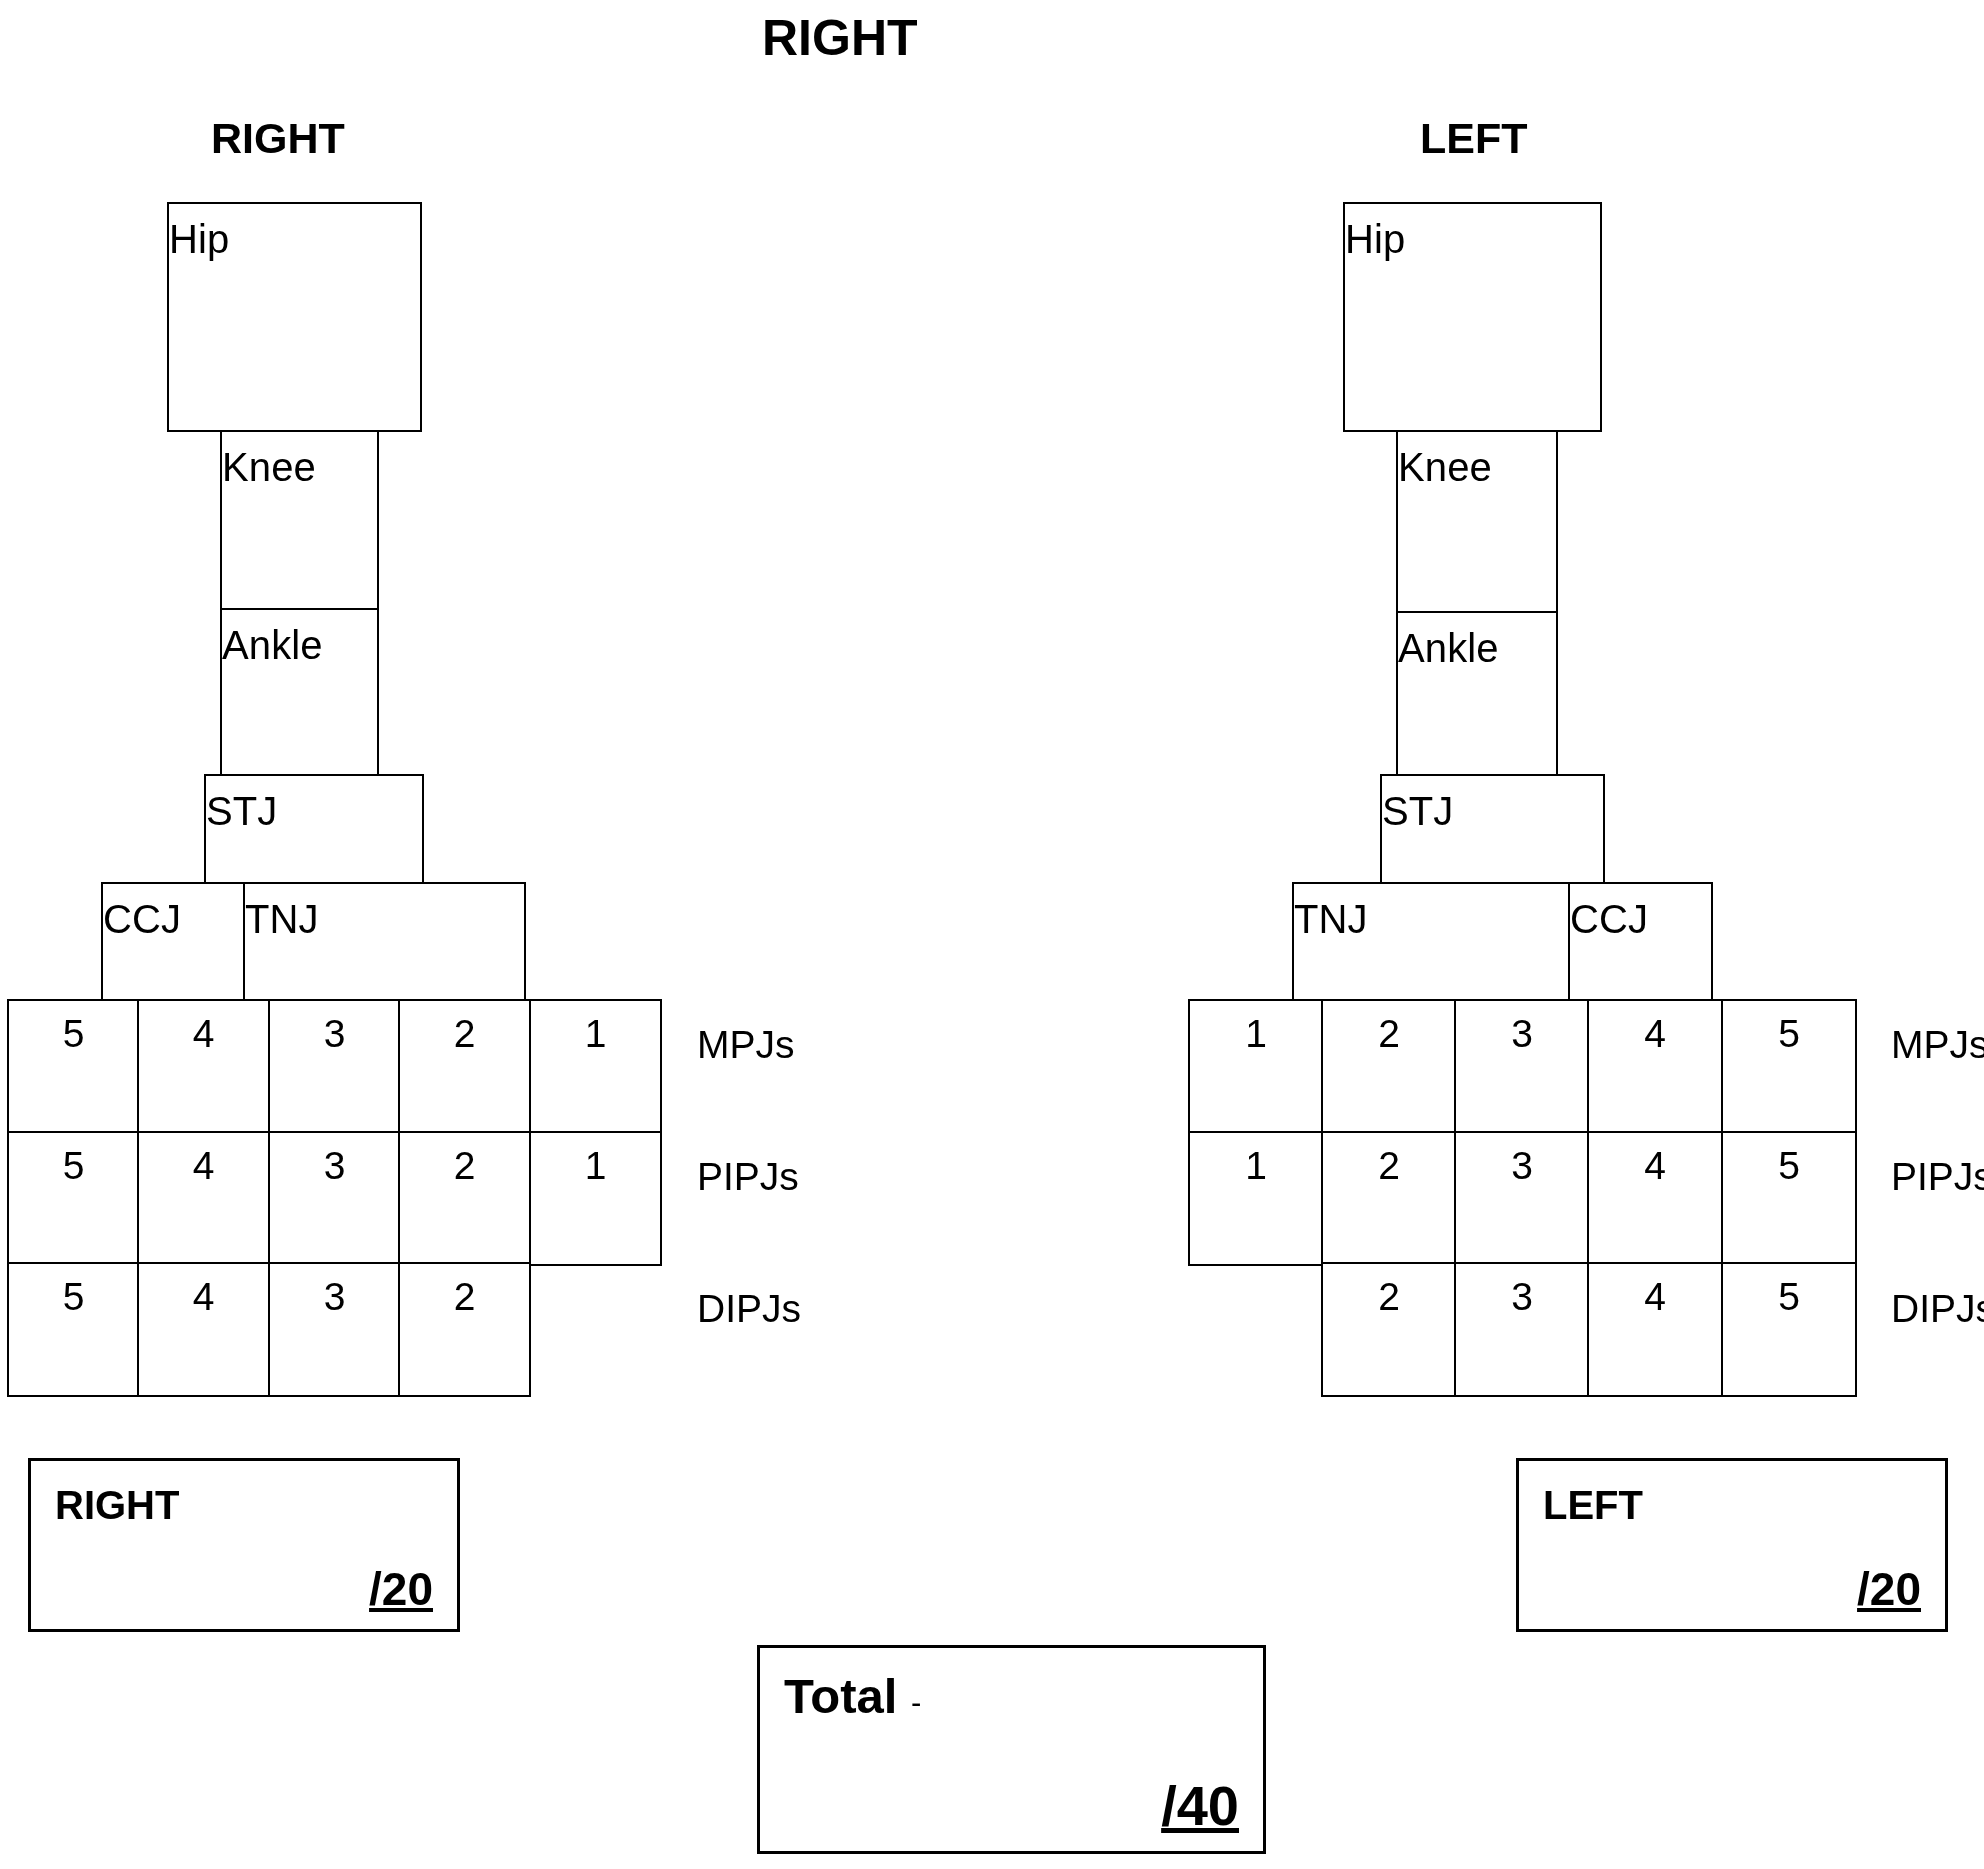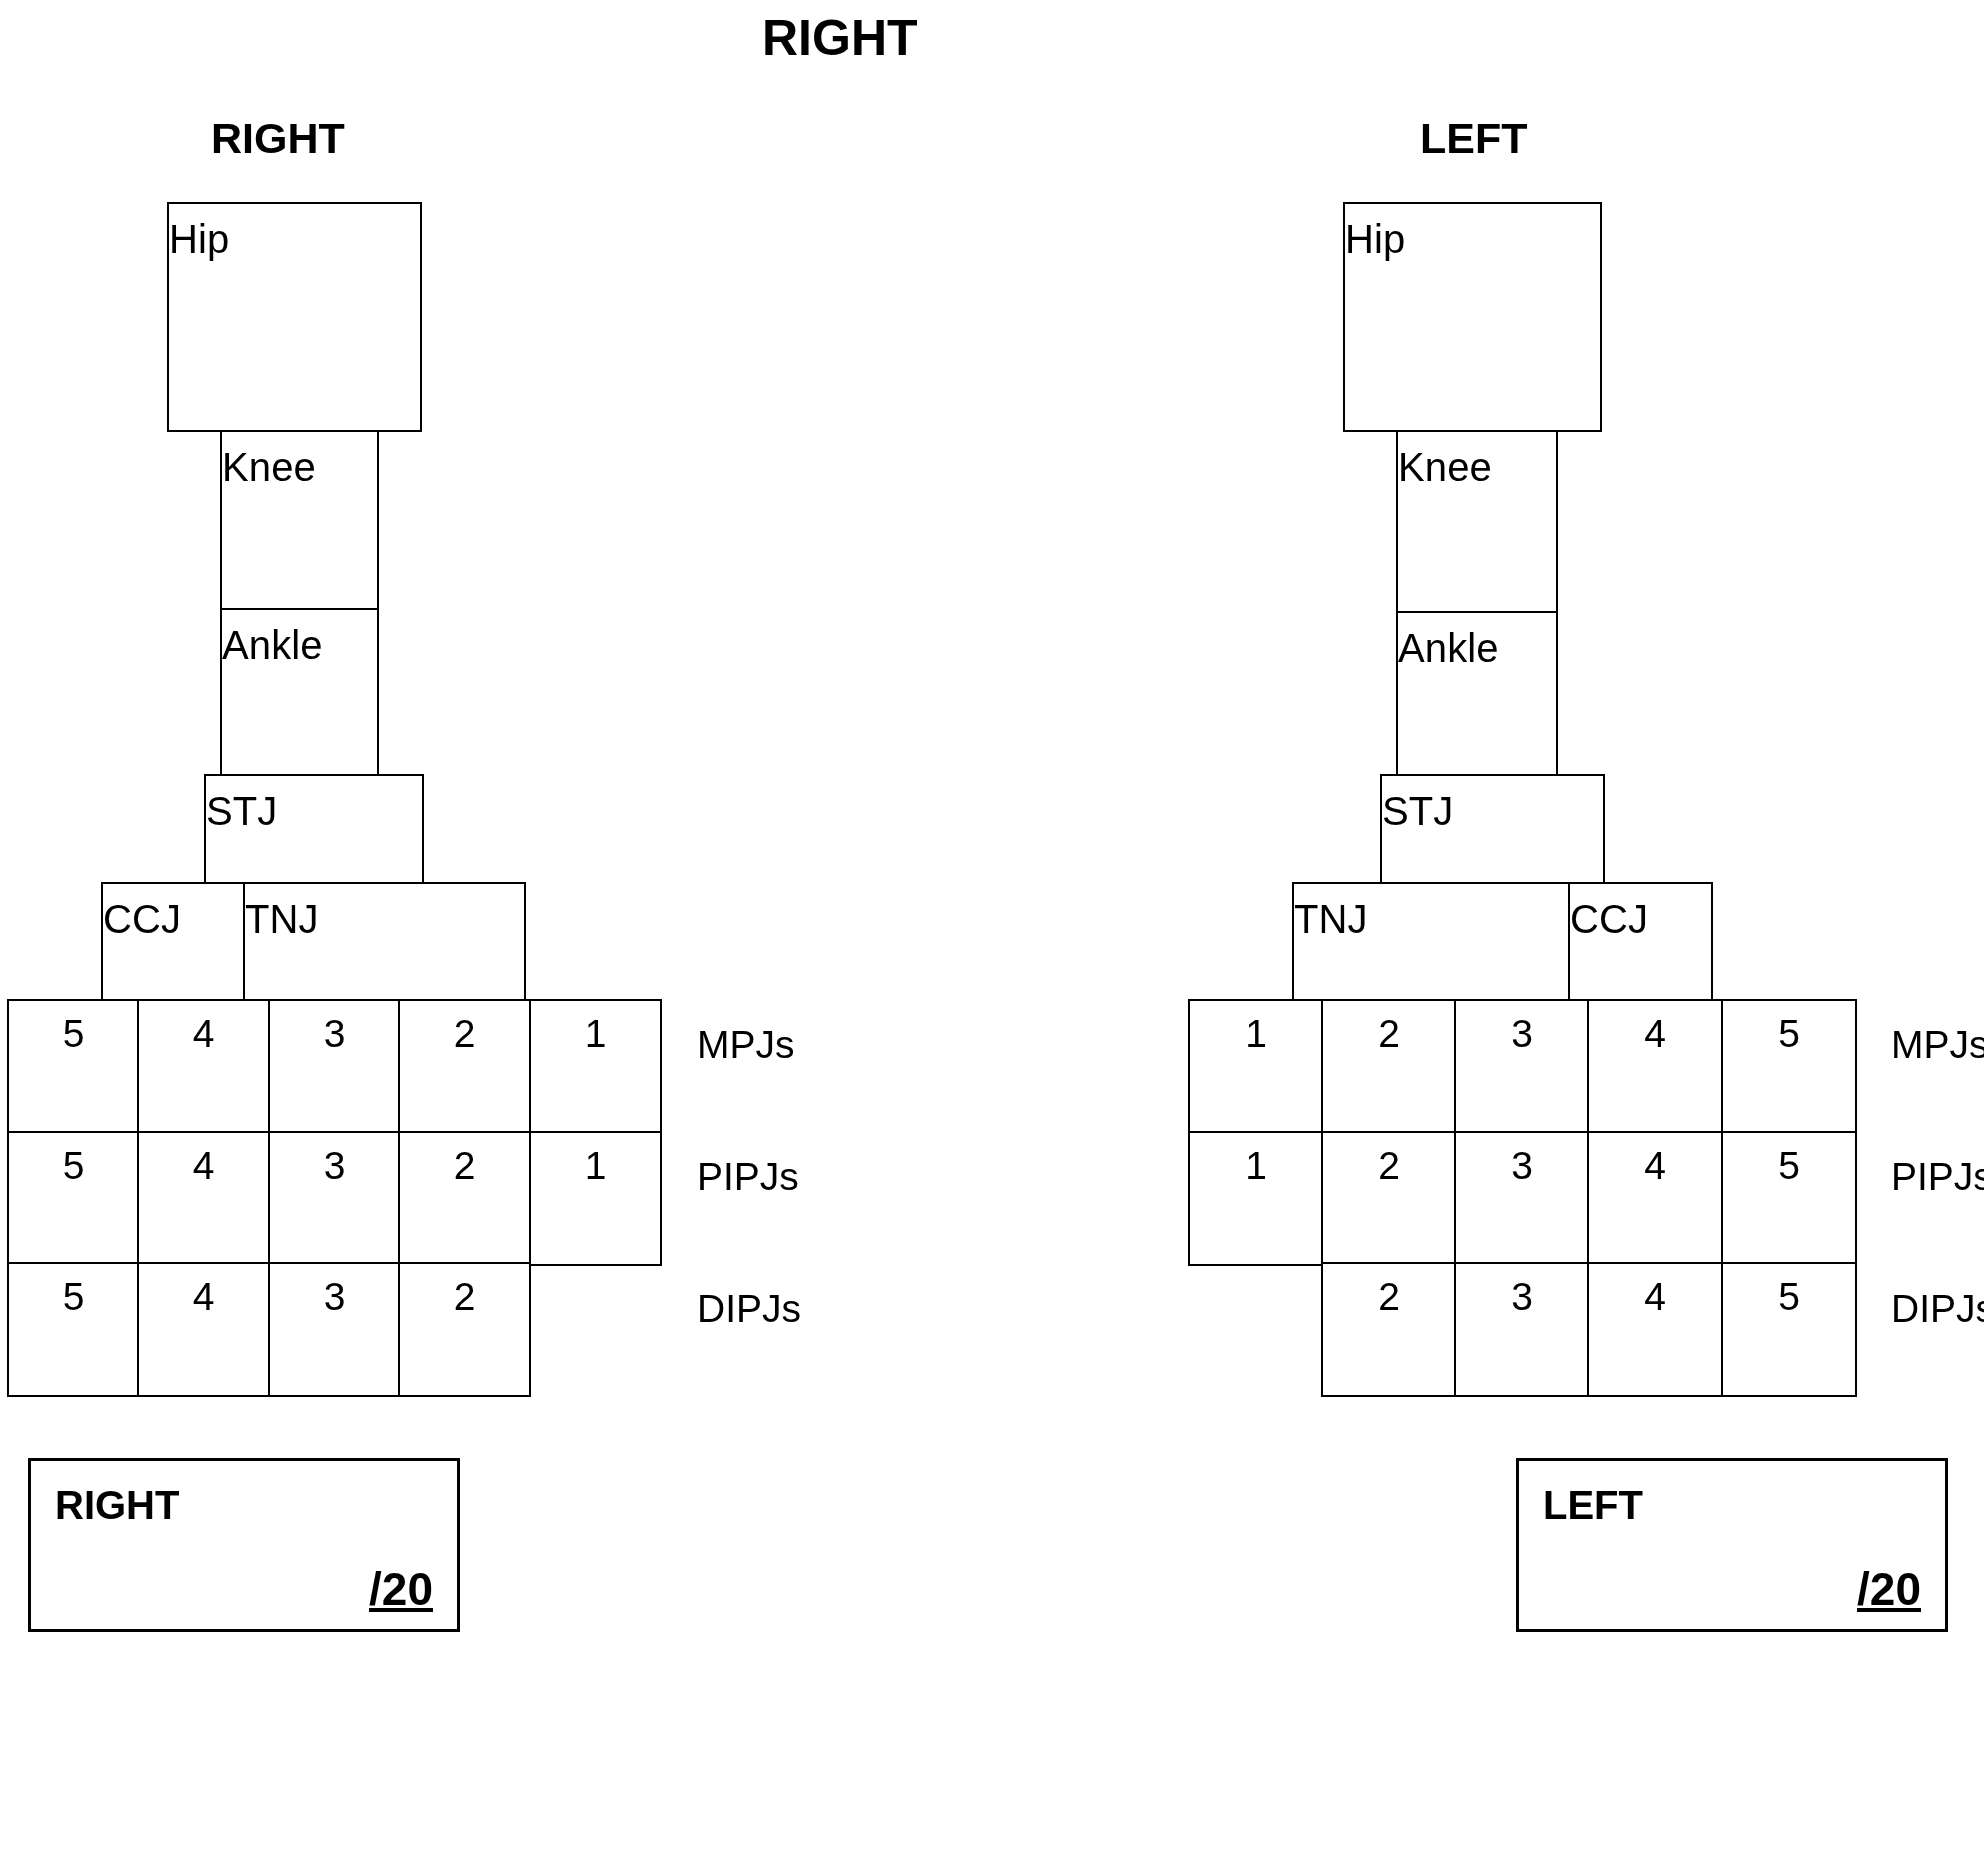"Total -" div.scorebox { html: none -> <div> <div><span>Total</span> <span>-</span></div> <div>/40</div> </div> }
